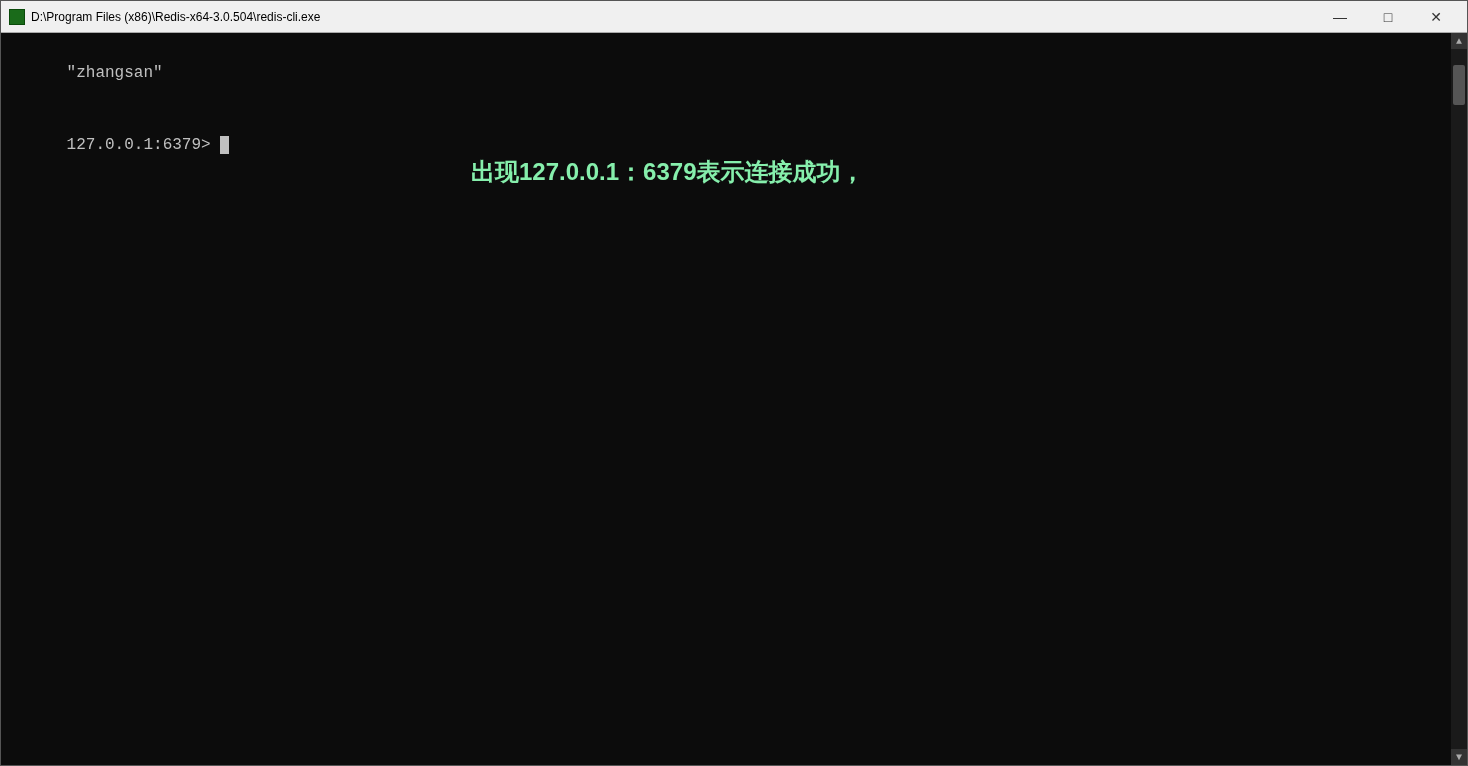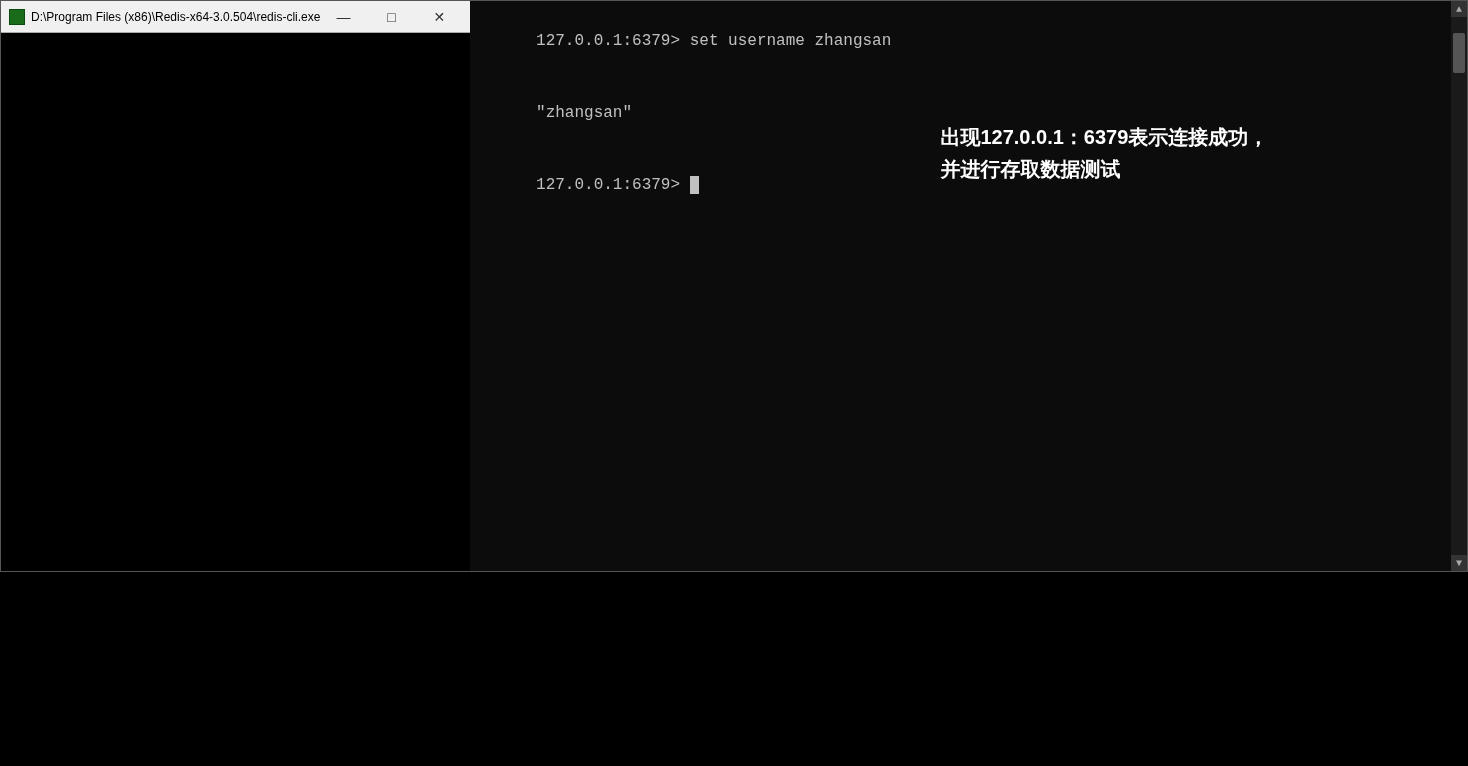"D:\Program Files" .window { flex-direction: none -> column; height: 572px -> 766px }
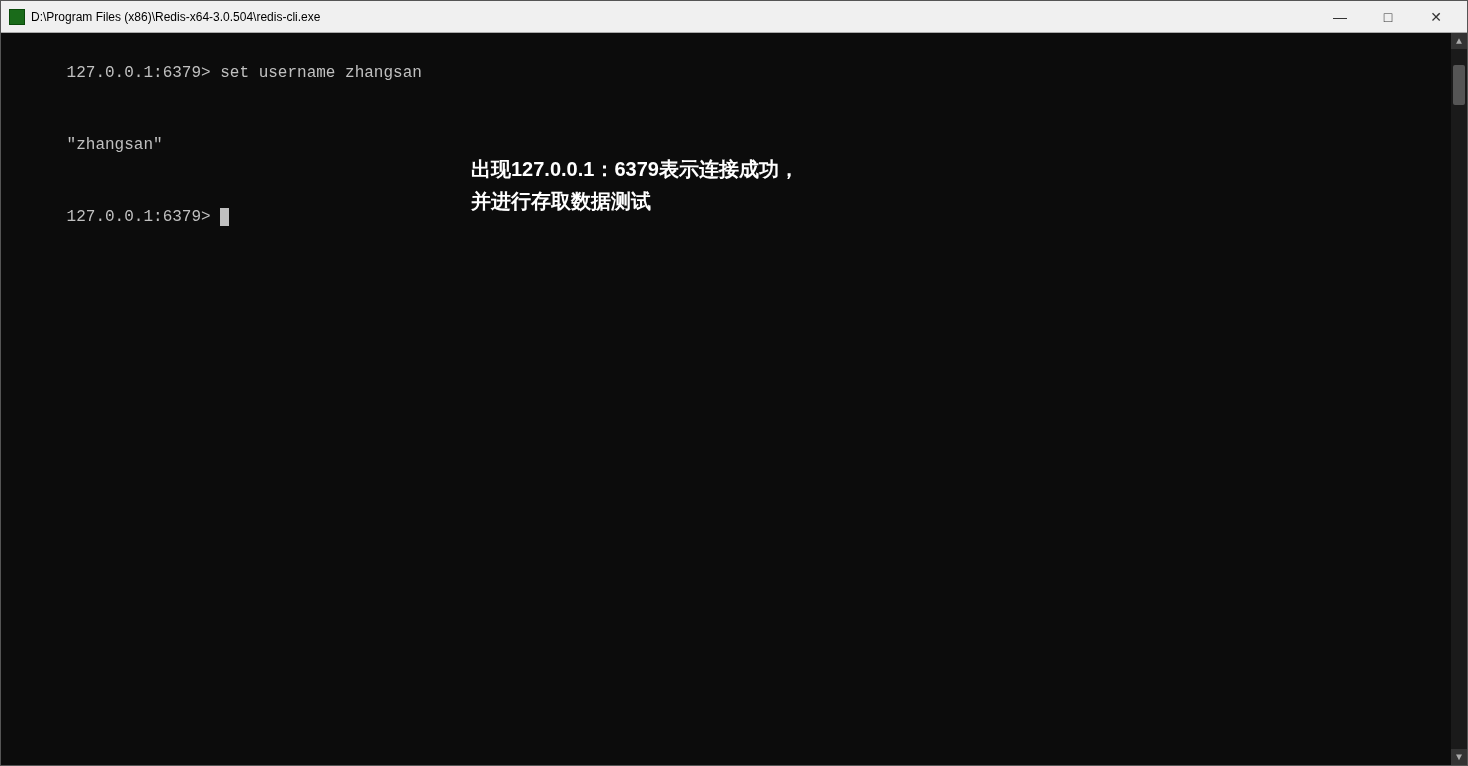"127.0.0.1:6379> set username zhangsan" span.terminal-line { html: <span> <span>127.0.0.1:6379&gt; </span><span>set username zhangsan</span> </span> -> none }
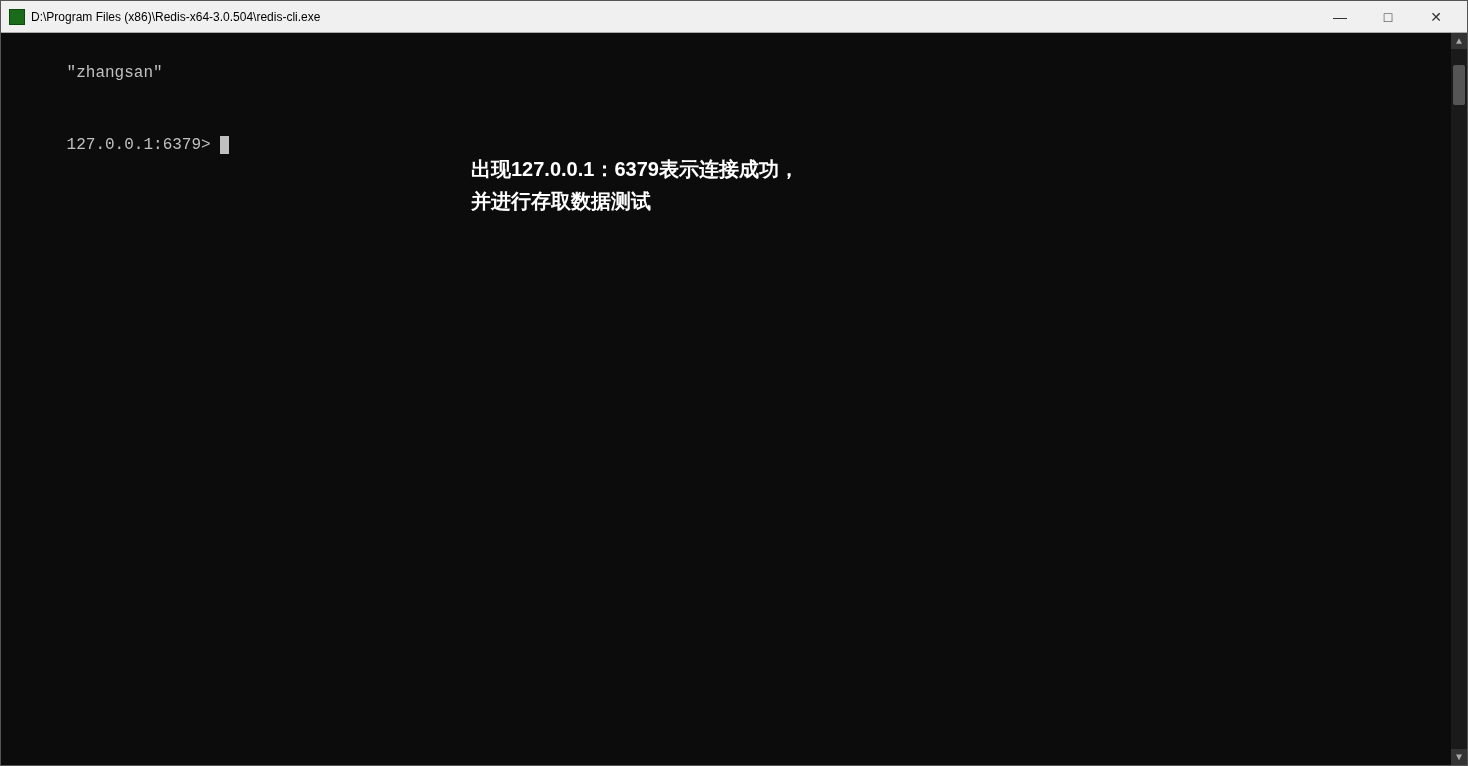"出现127.0.0.1：6379表示连接成功，" .annotation { color: #ffffff -> #86efac; font-size: 20px -> 24px }
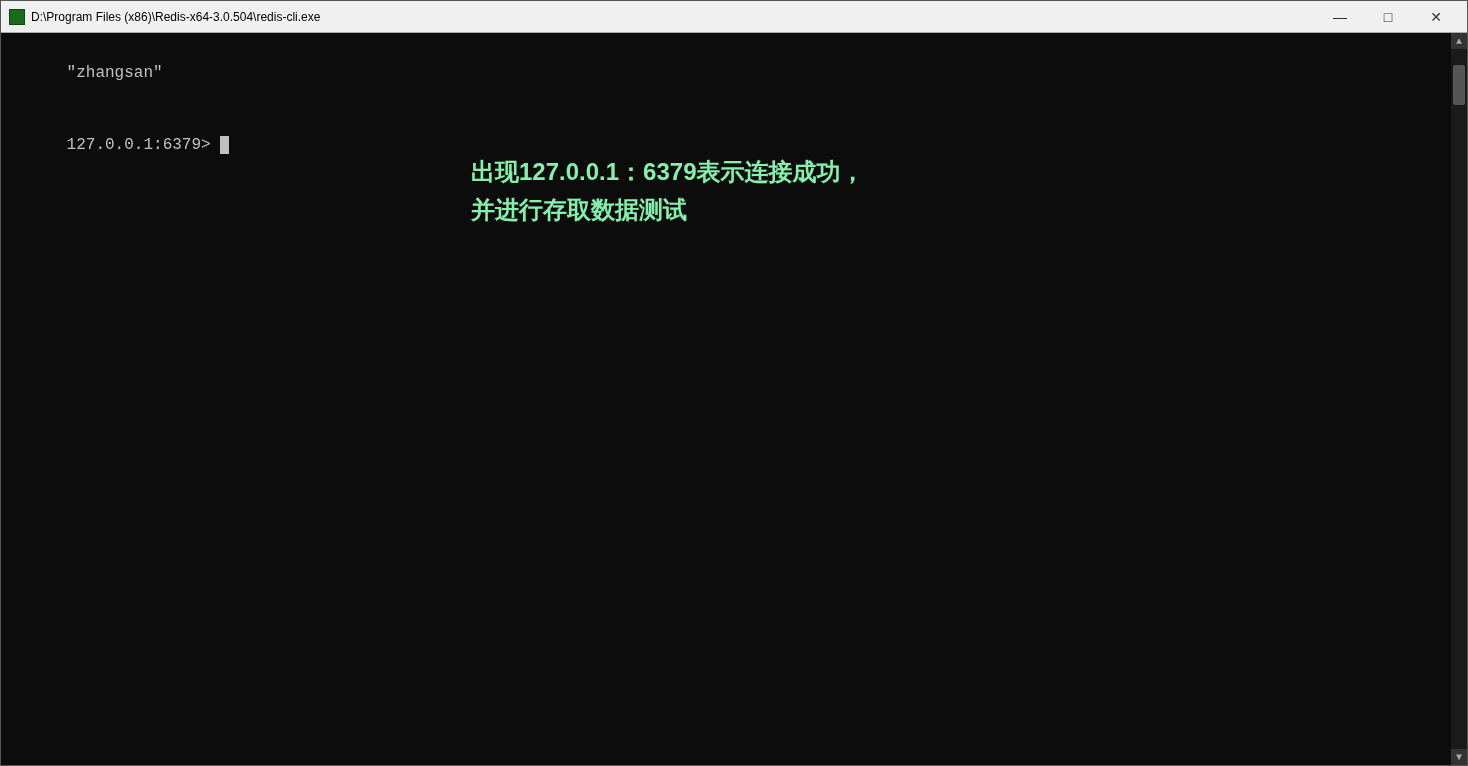"并进行存取数据测试" div { html: <div>并进行存取数据测试</div> -> none }
